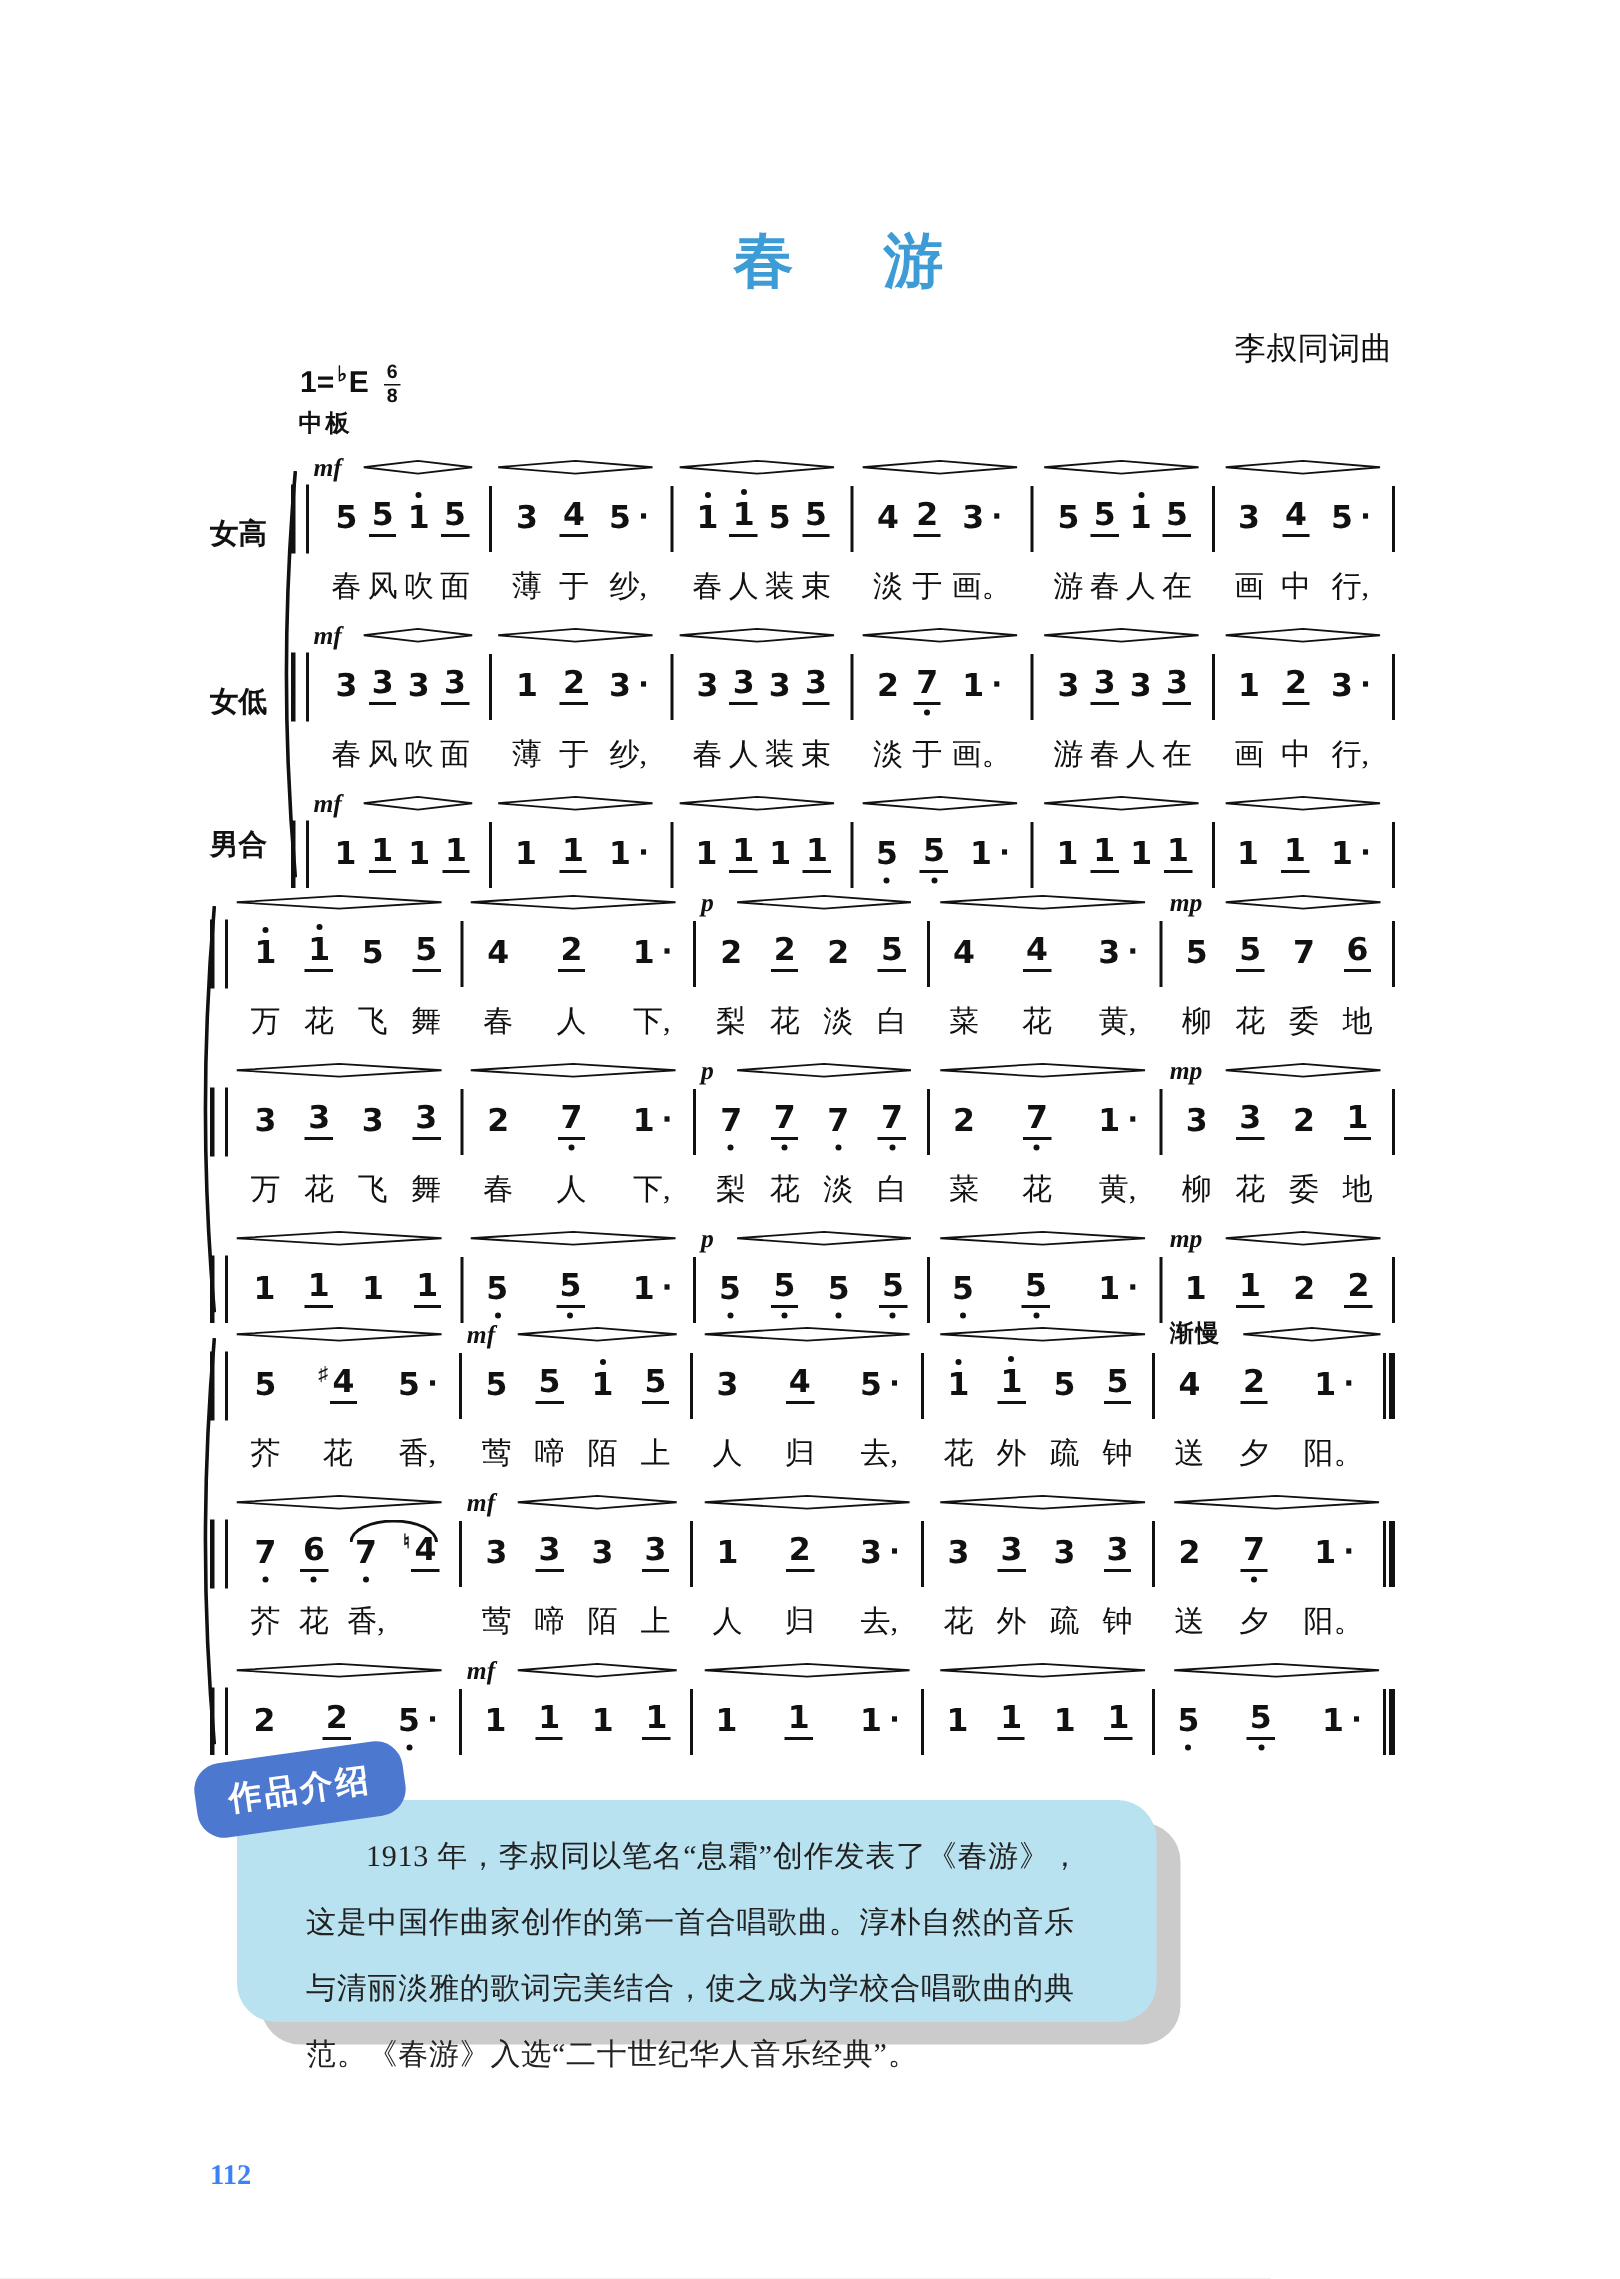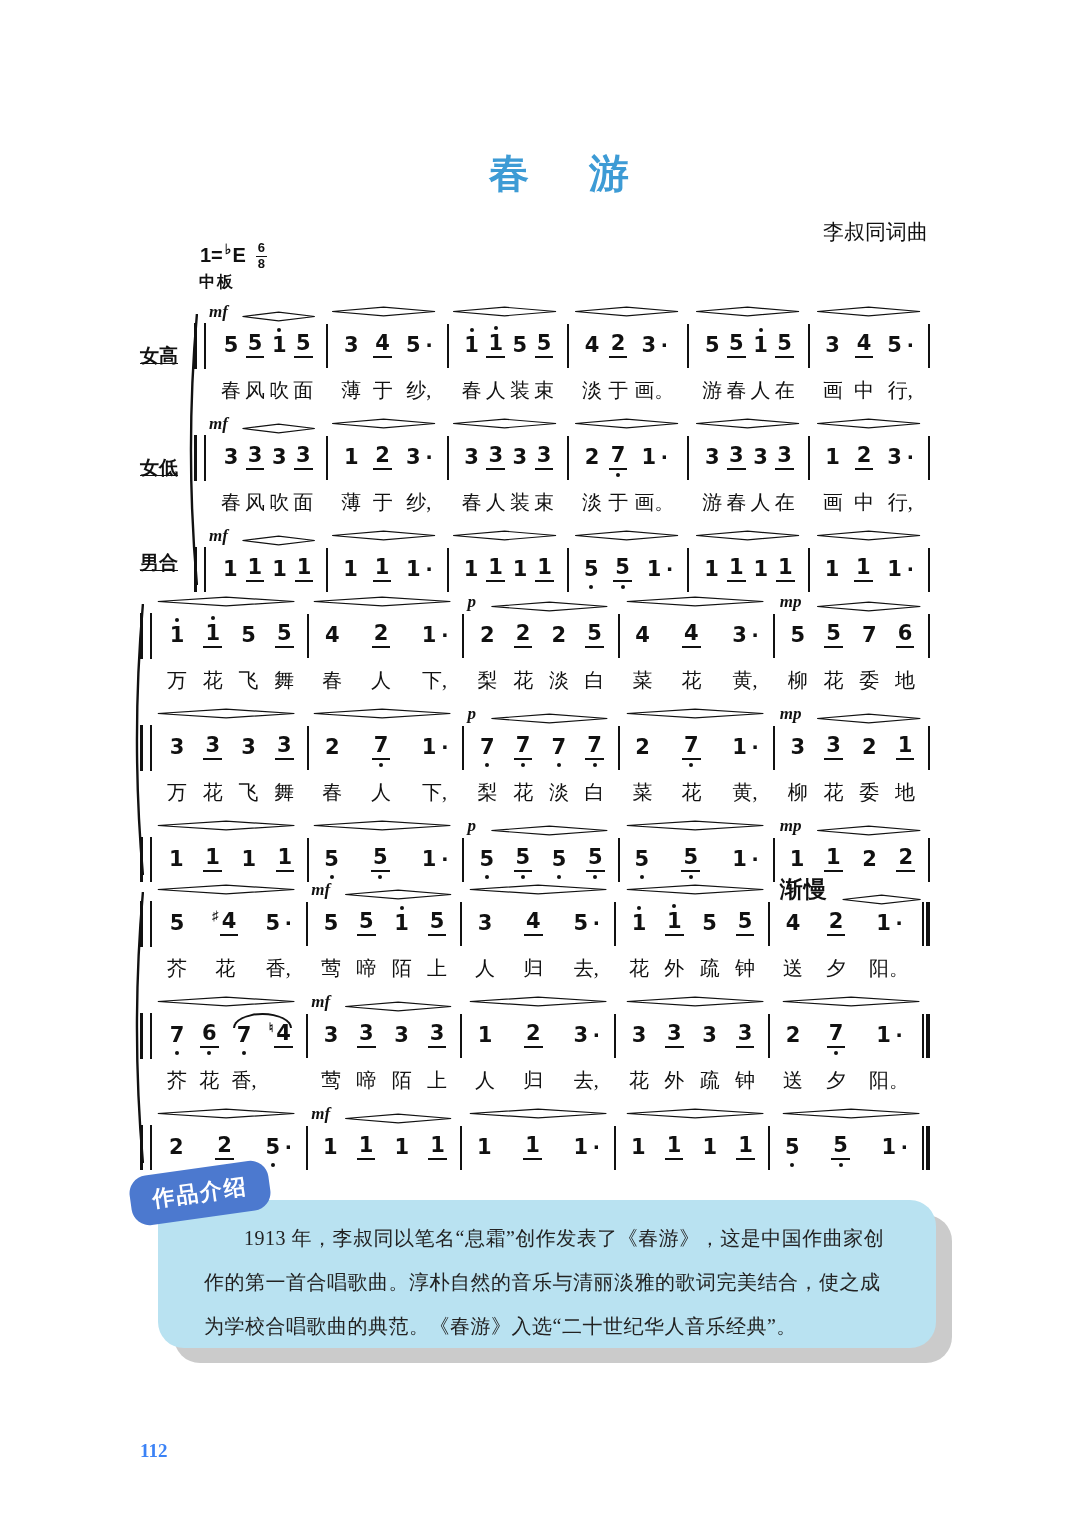"mf" .dyn-m { align-items: flex-end -> center }
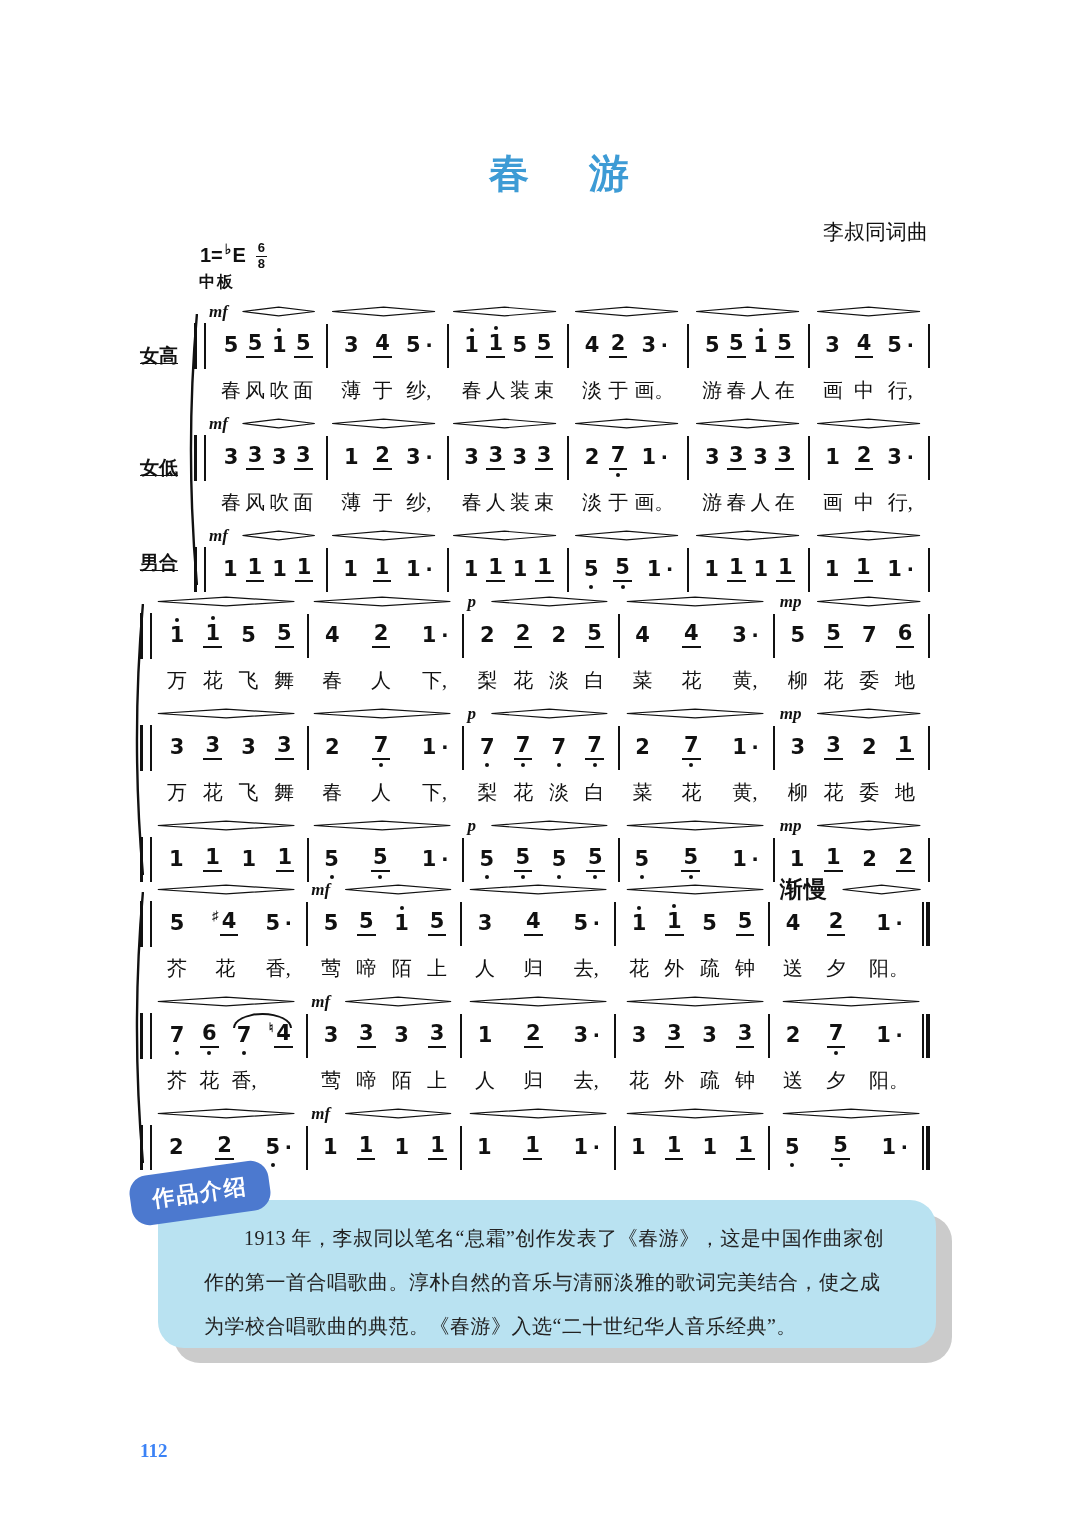"女高" .system.labeled .part-label { text-decoration: underline -> none }
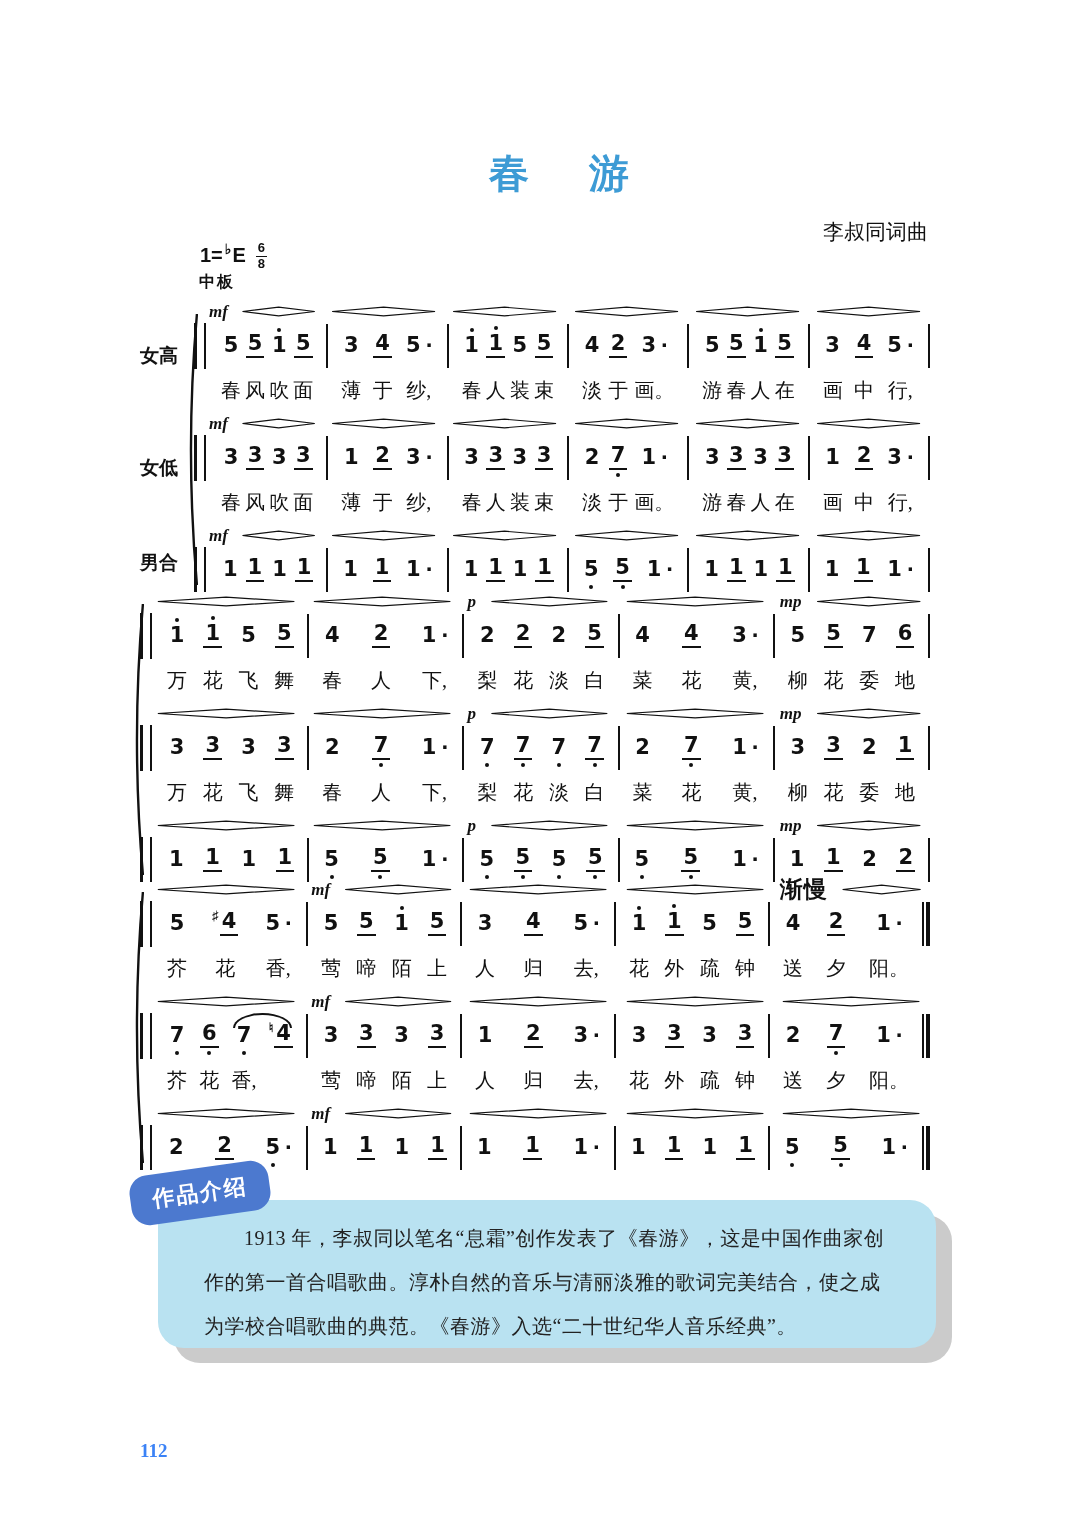"渐慢" .dyn-cn { font-size: 23px -> 16px }
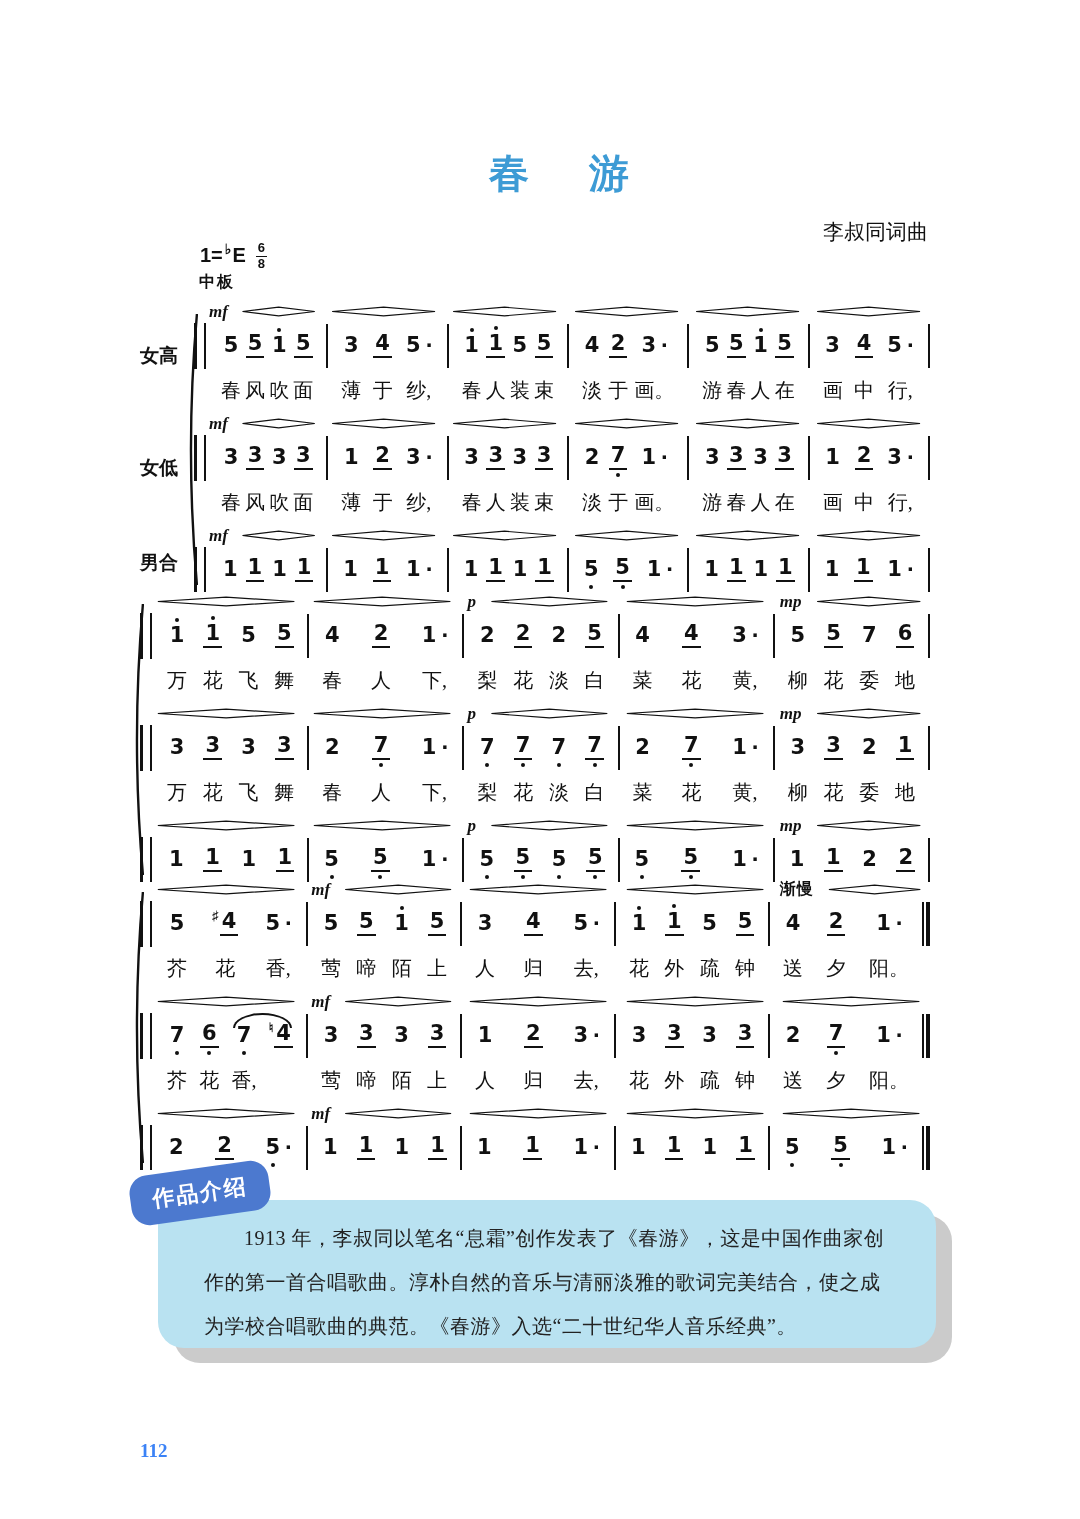"1913" .intro { width: 778px -> 613px }
